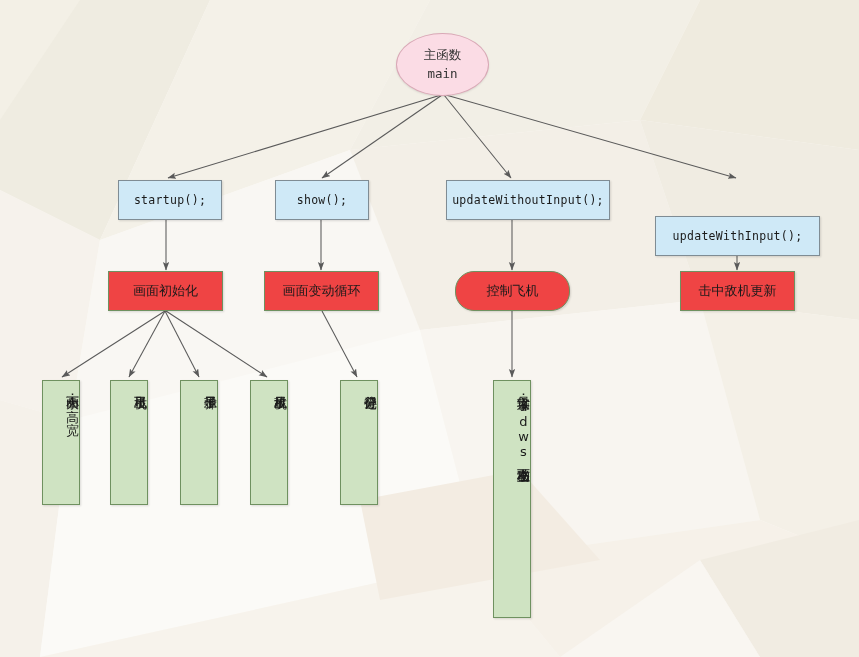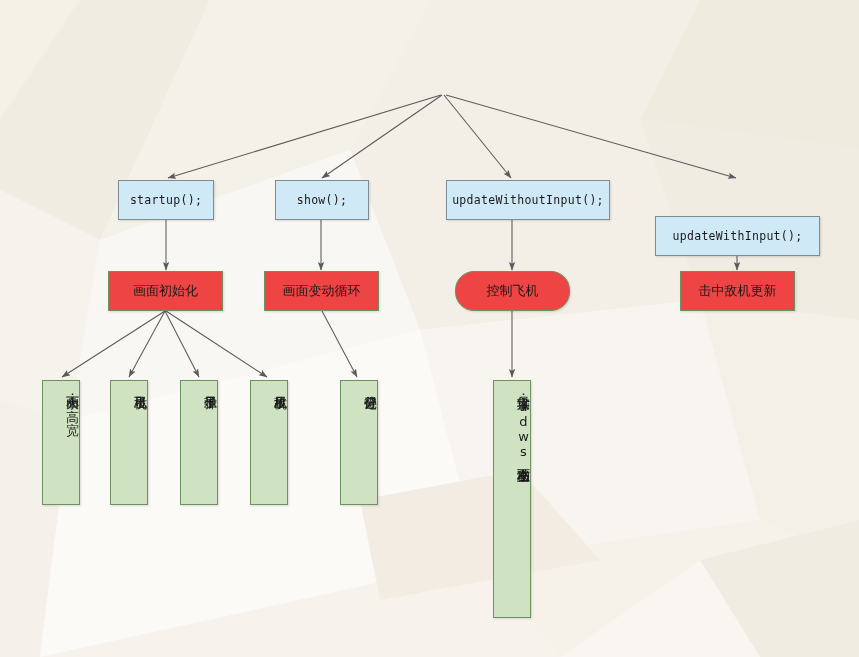"主函数" div.node { html: none -> <div> <span>主函数</span> <span>main</span> </div> }
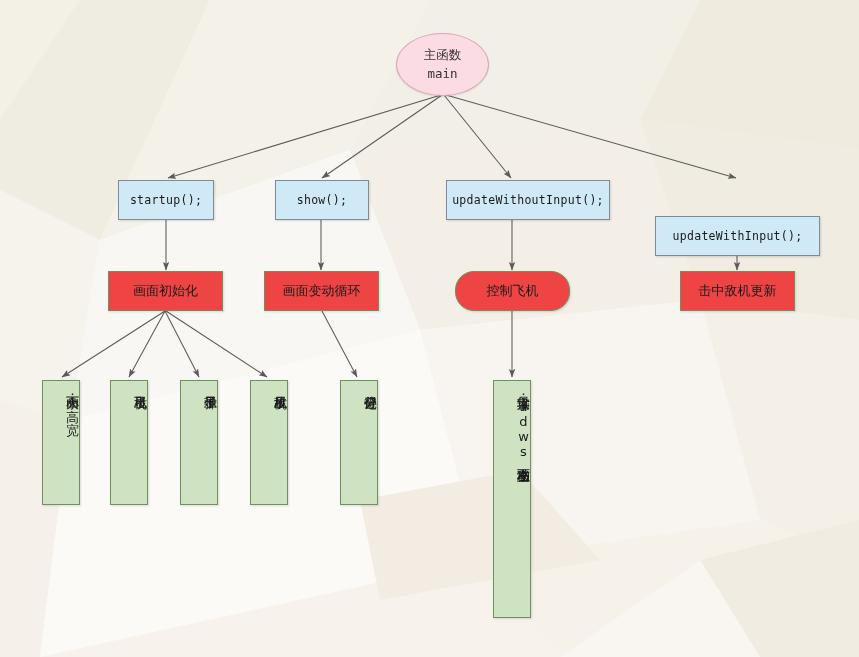"startup();" div.node { width: 96px -> 104px }
